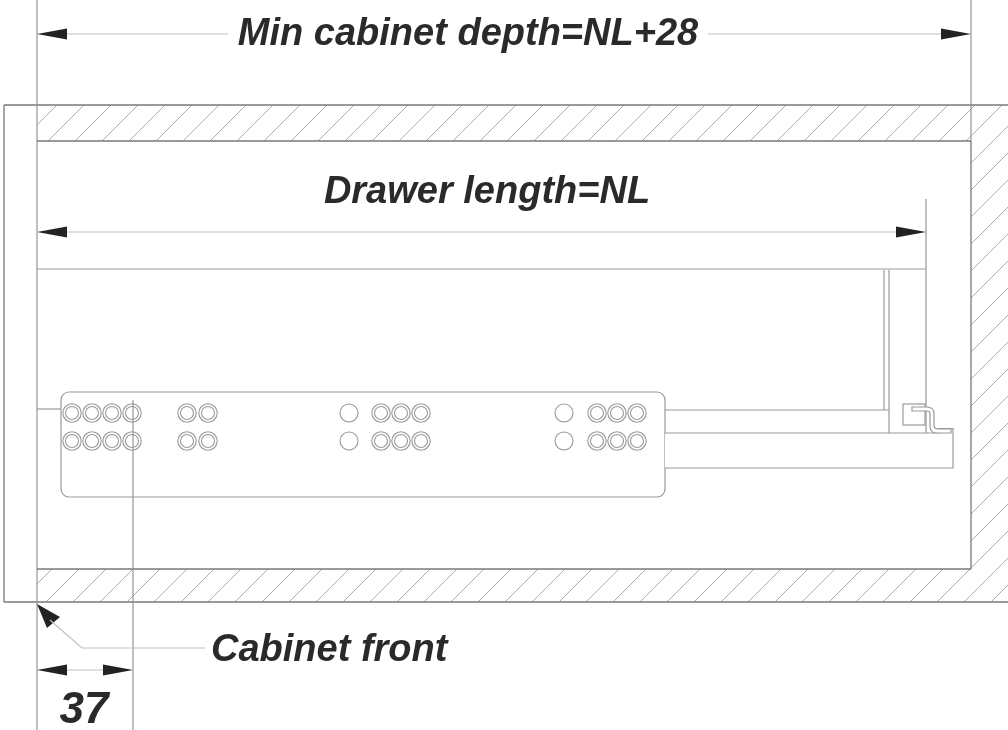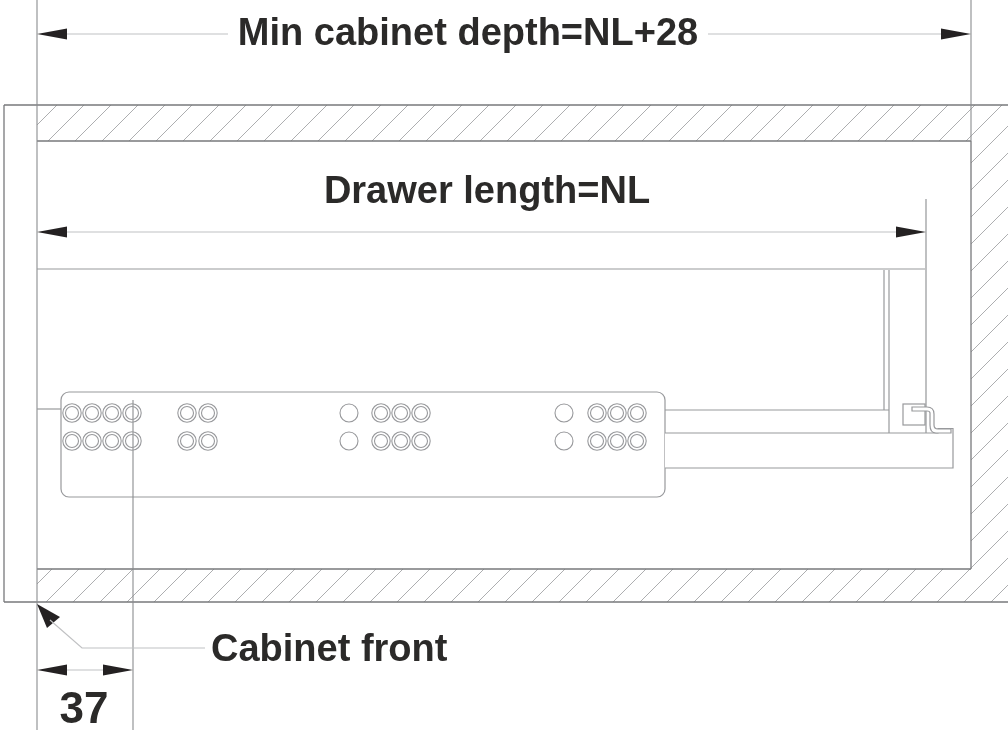"Min cabinet depth=NL+28" .stage { font-style: none -> italic }
